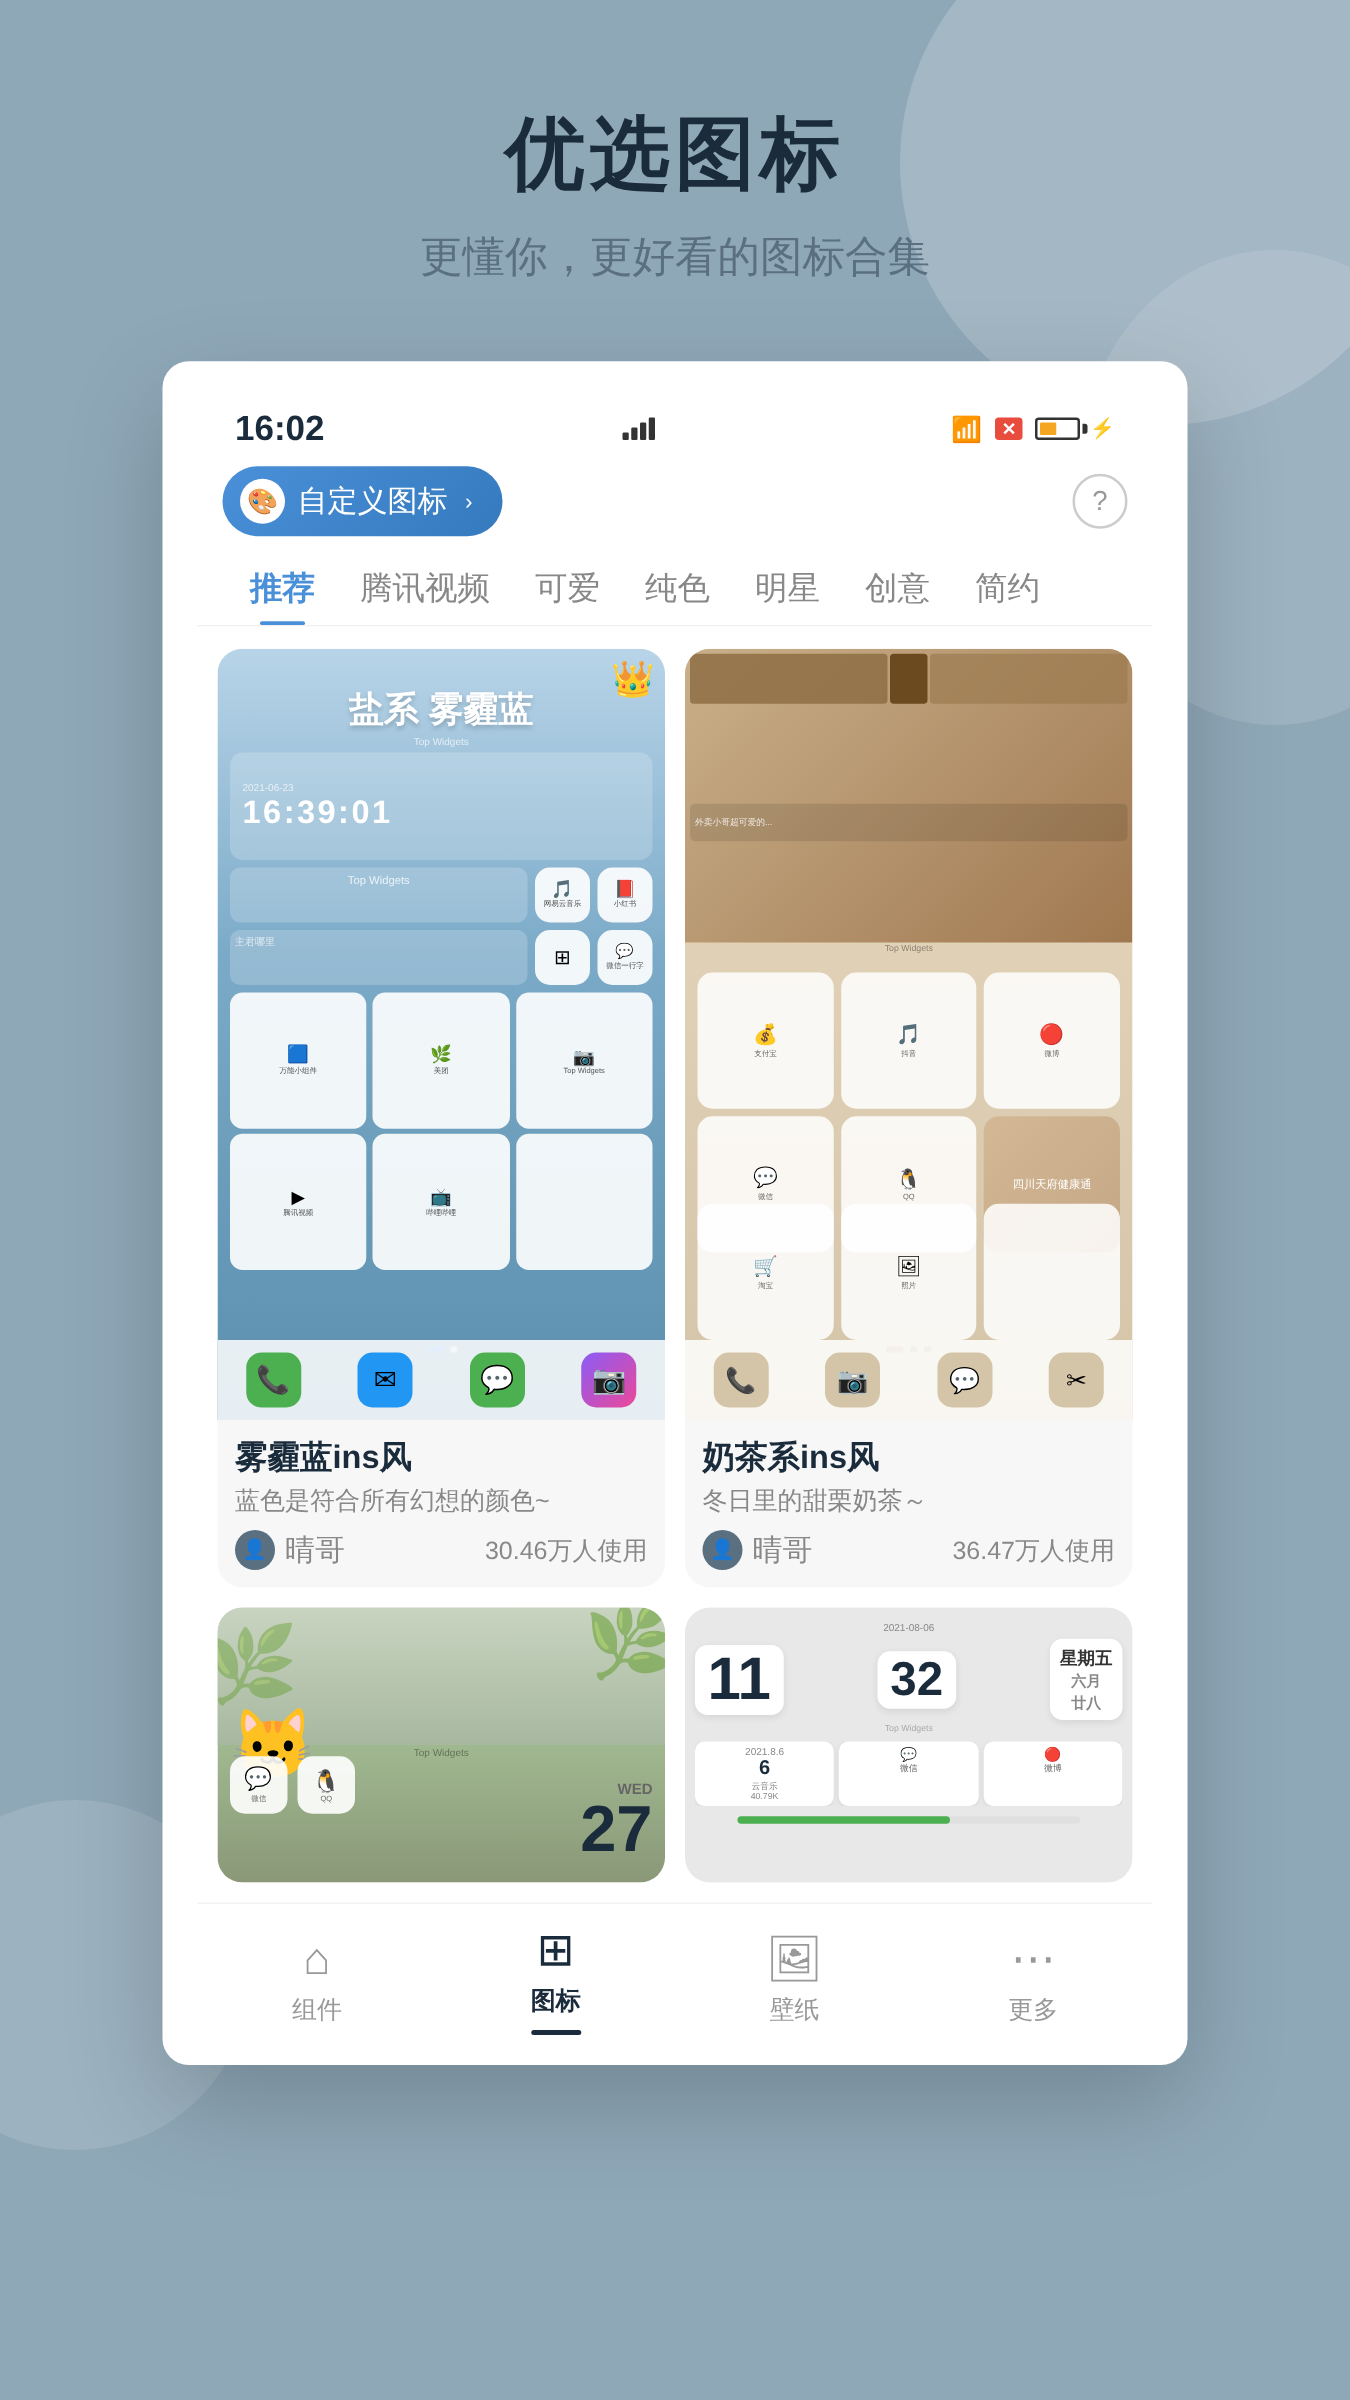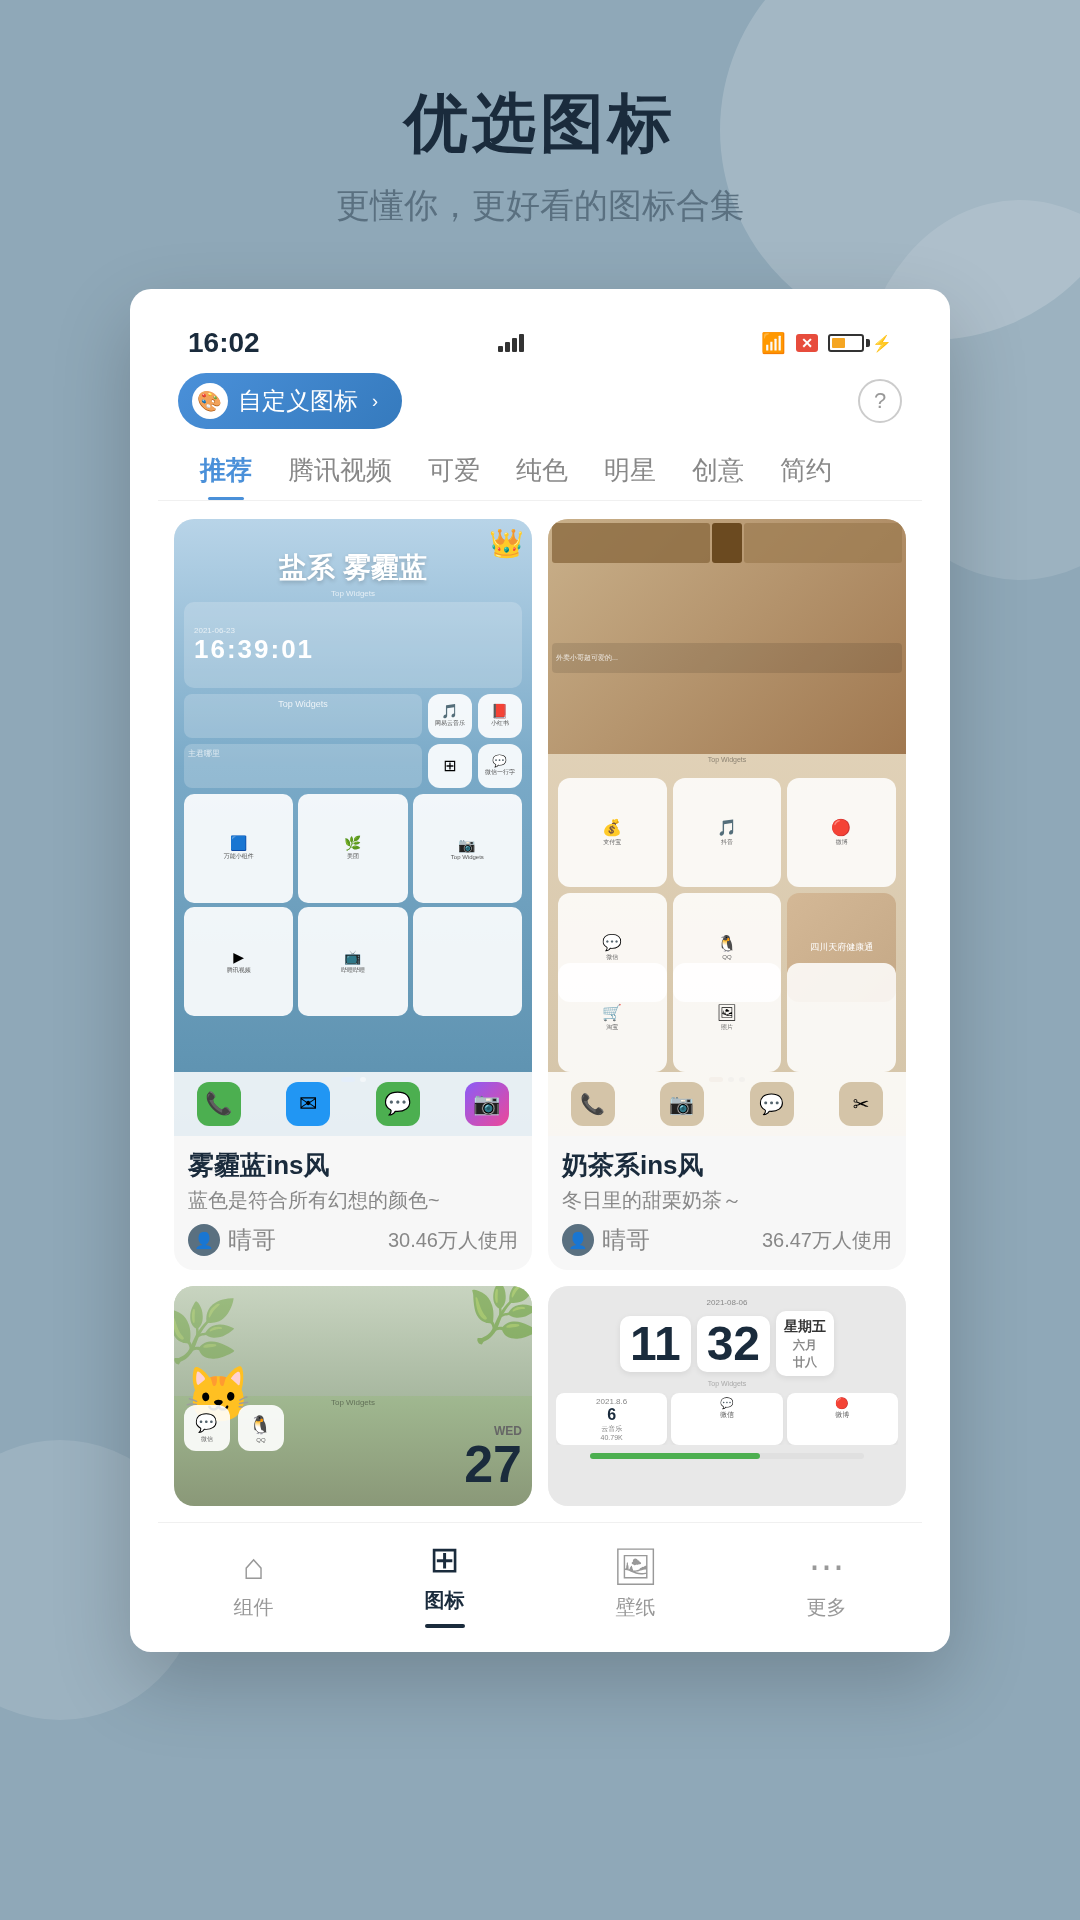"11" div { justify-content: center -> space-between }
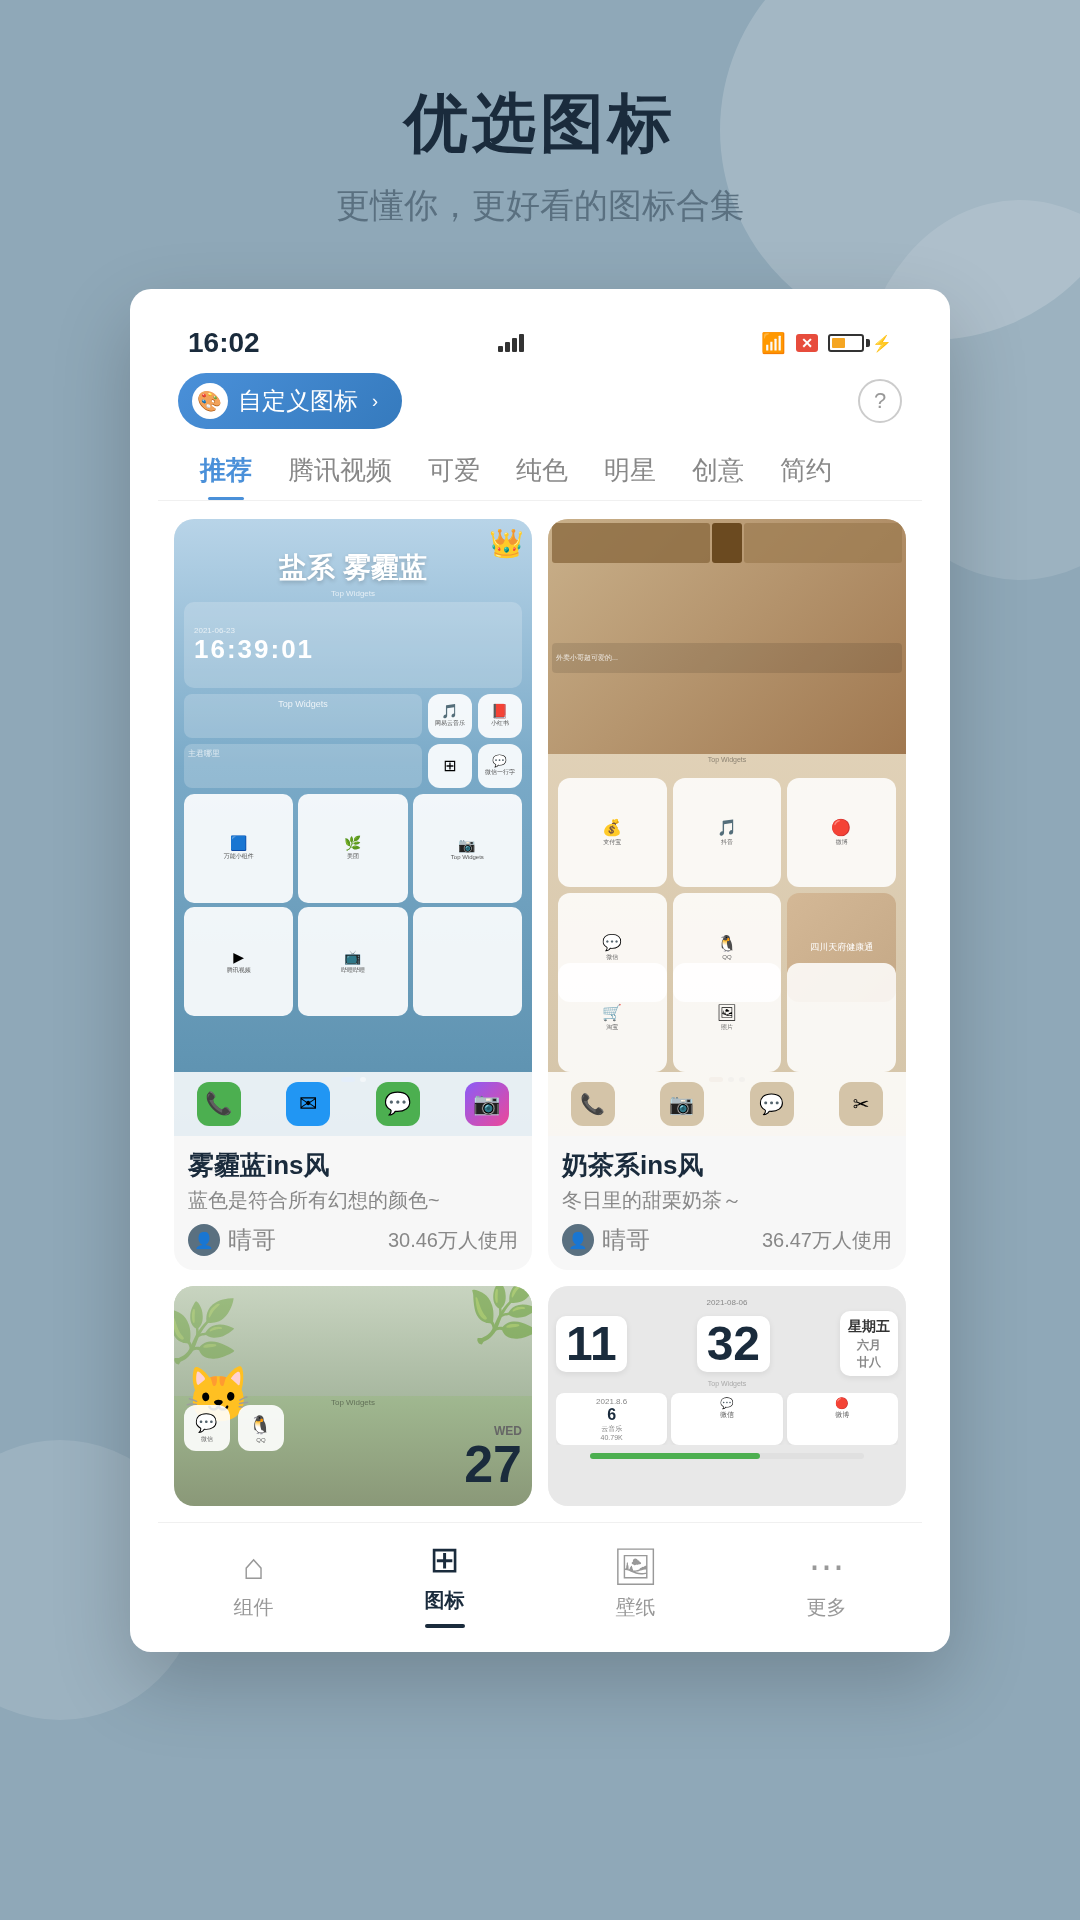"32" div { font-size: 48px -> 38px }
